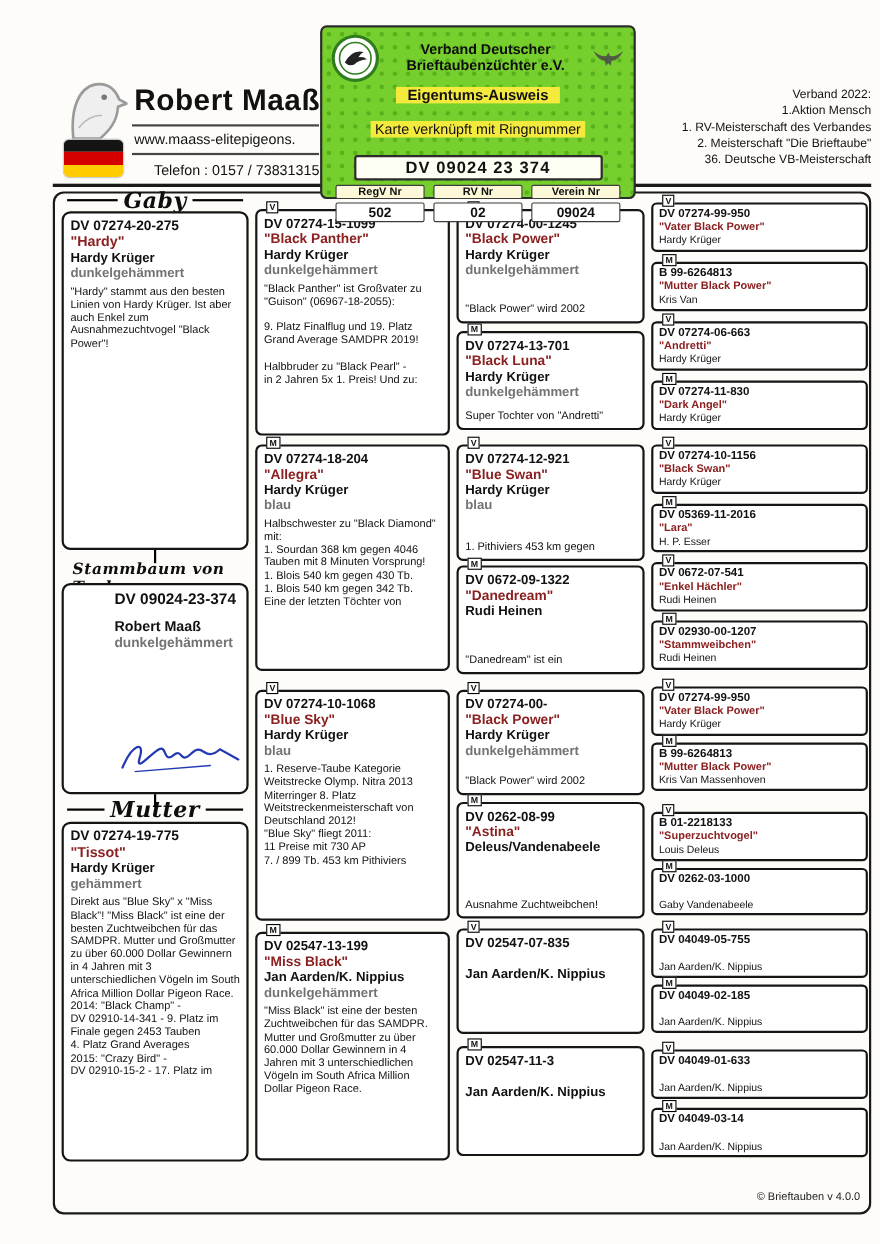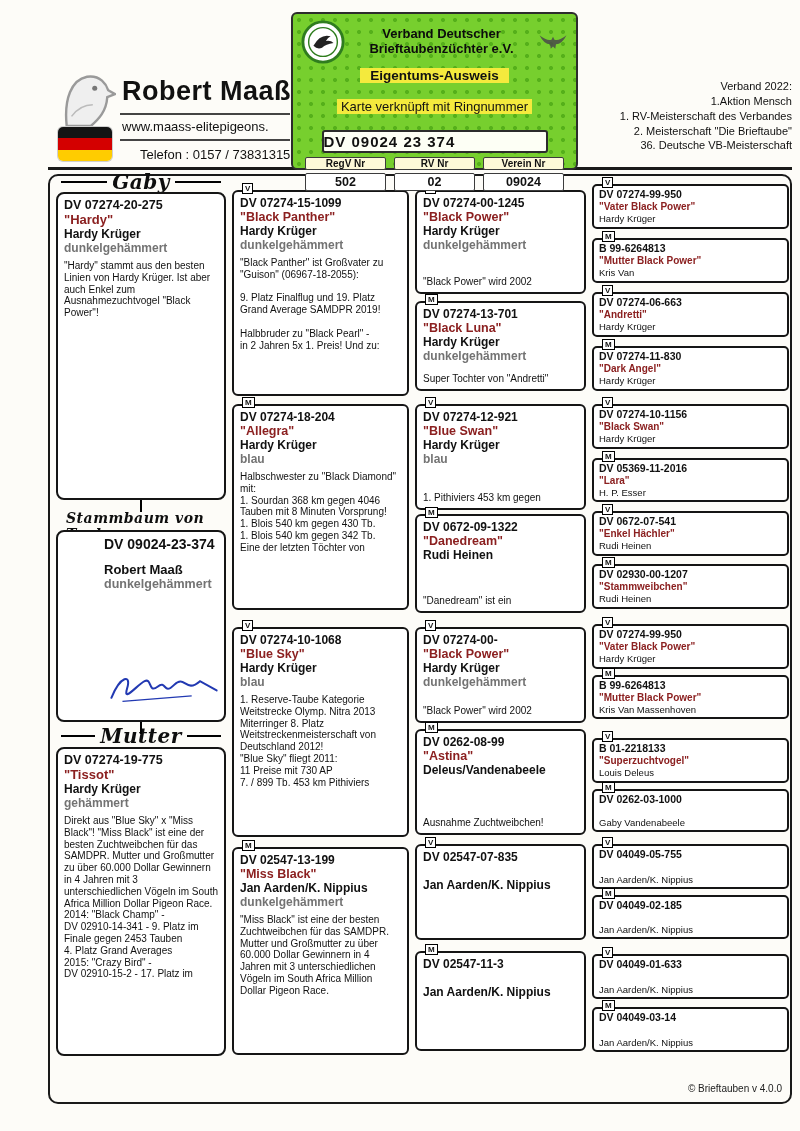"Verband Deutscher" #badge { top: 12px -> 23px }
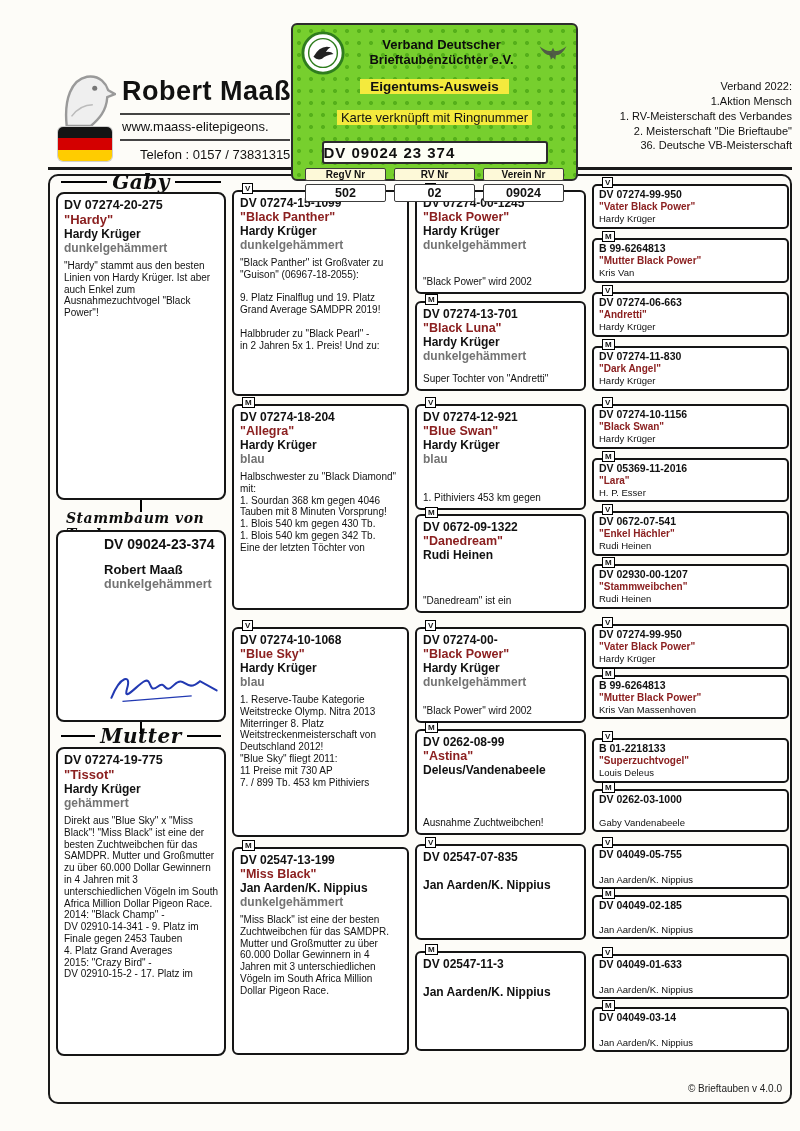"DV 09024 23 374" .badge-ring { padding: 1px 0 -> 1px 12px; text-align: none -> center }
